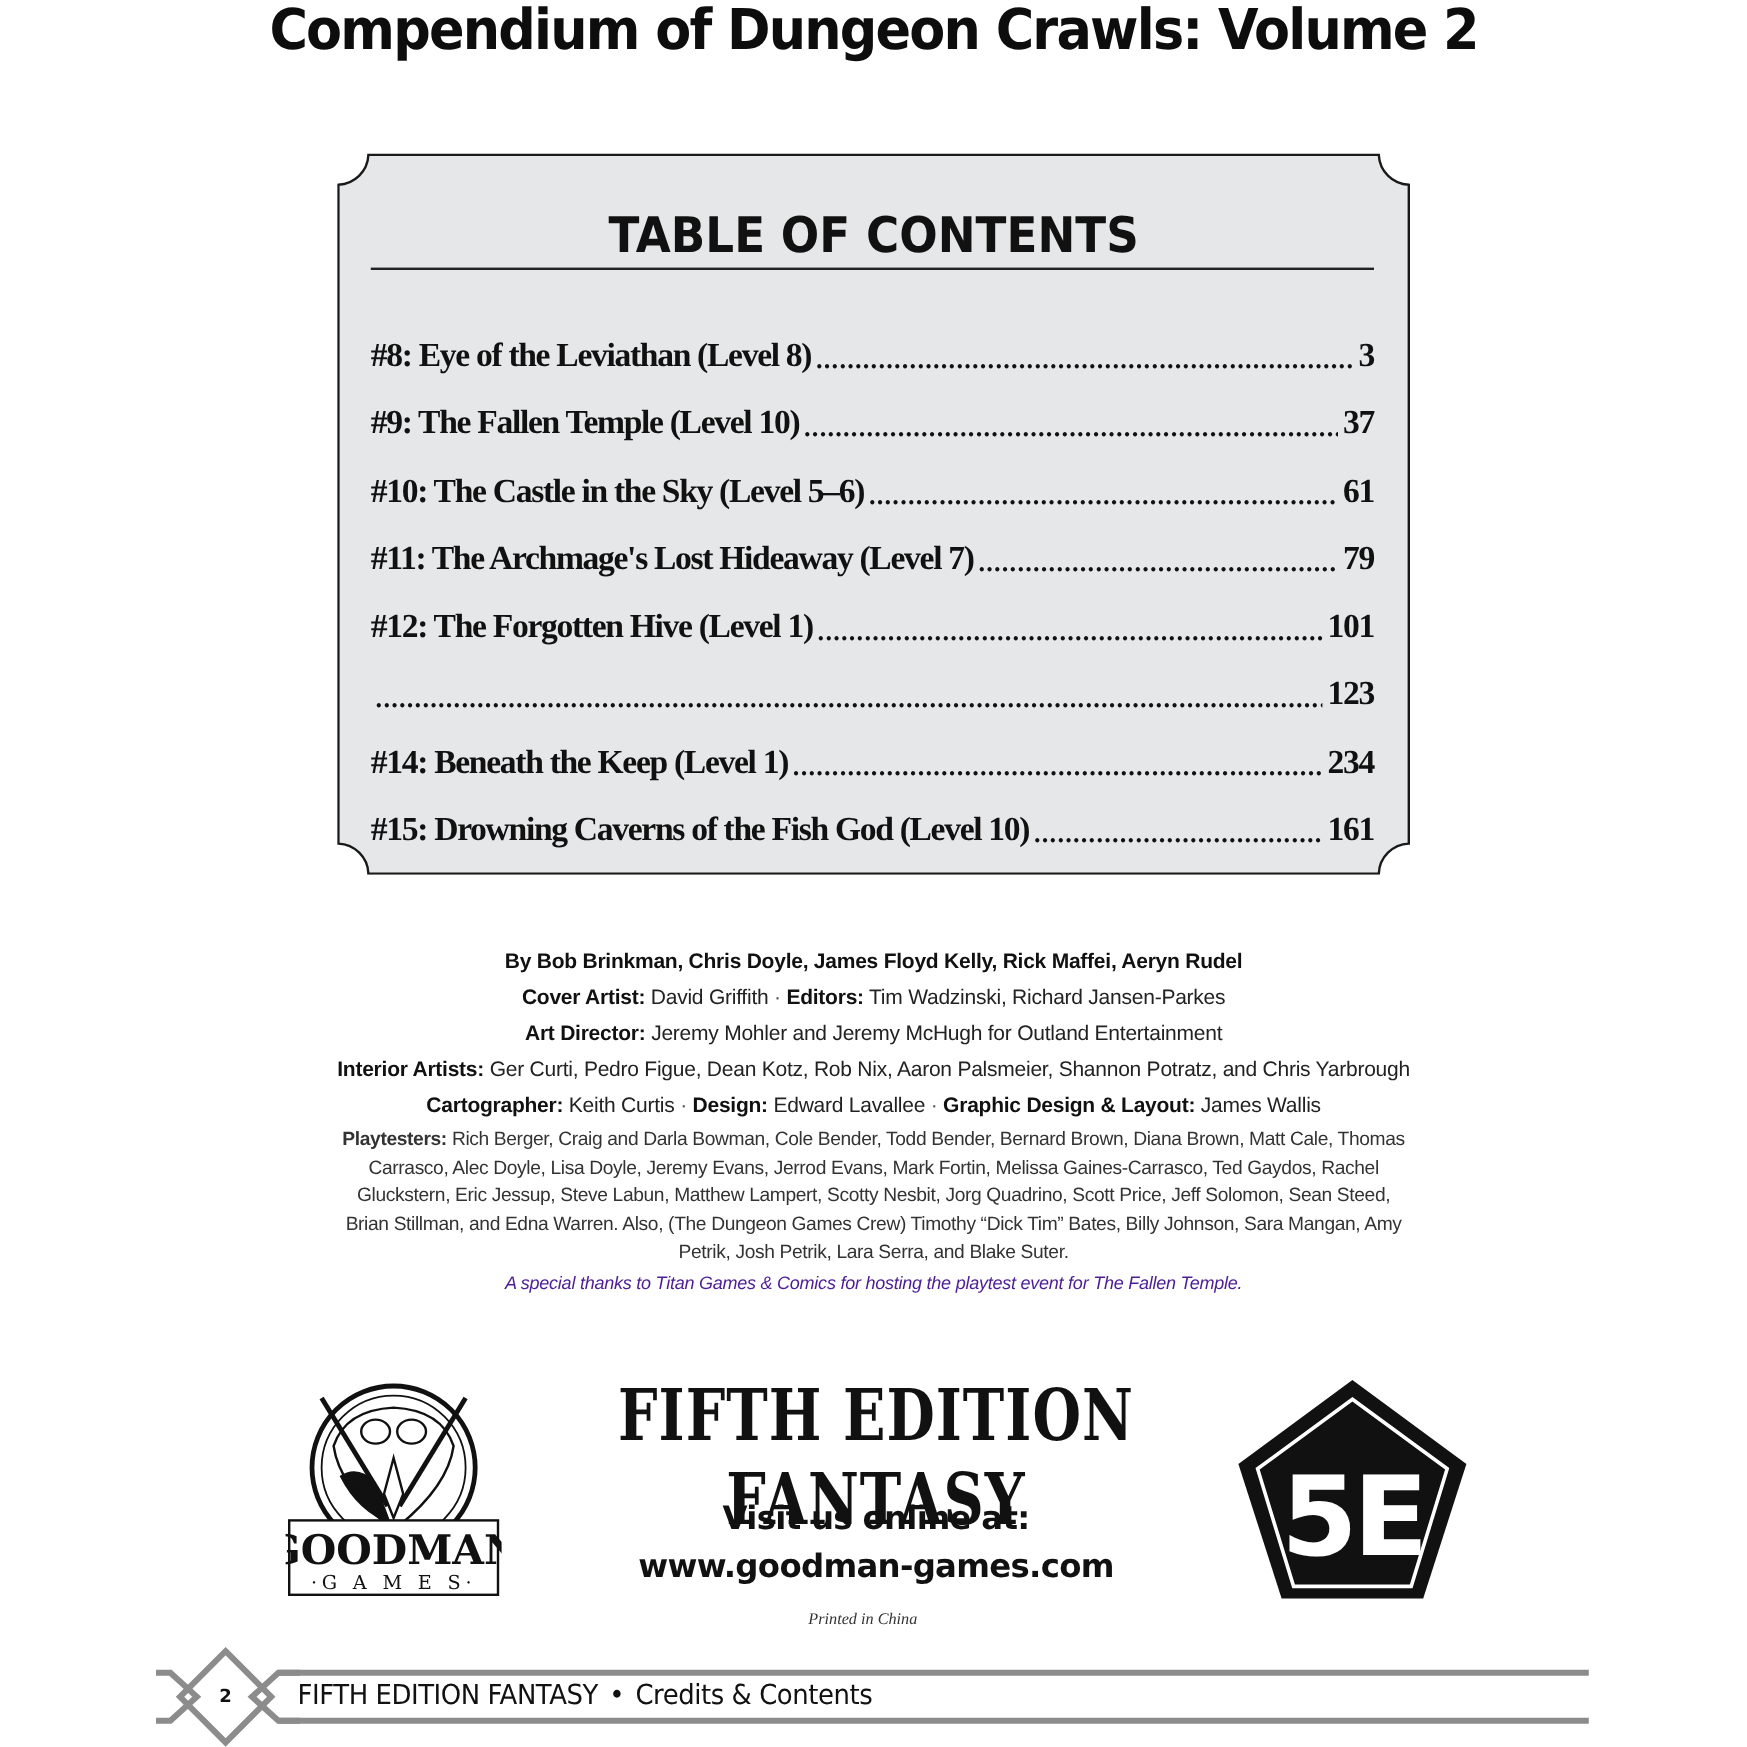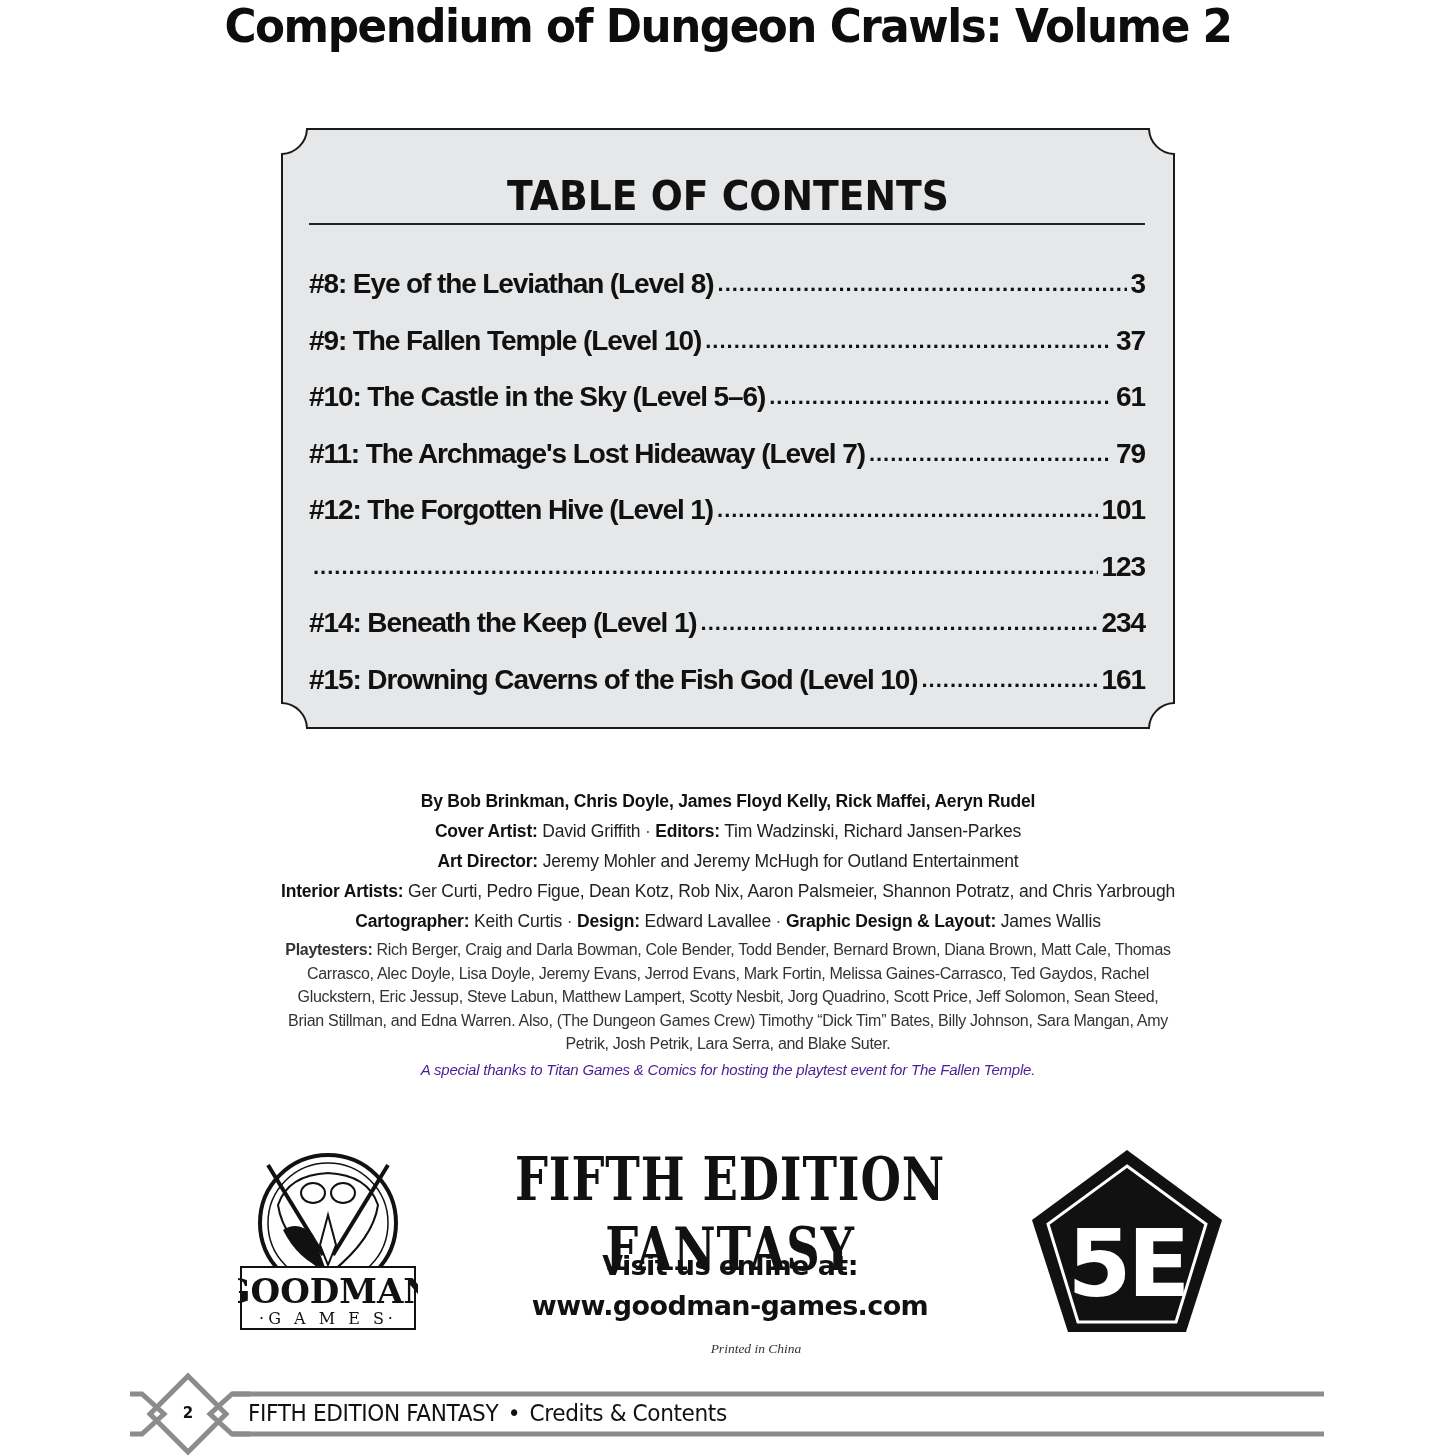"#8: Eye of the Leviathan" .toc-row { align-items: center -> flex-end; font-family: Liberation Sans, sans-serif -> Liberation Serif, serif }
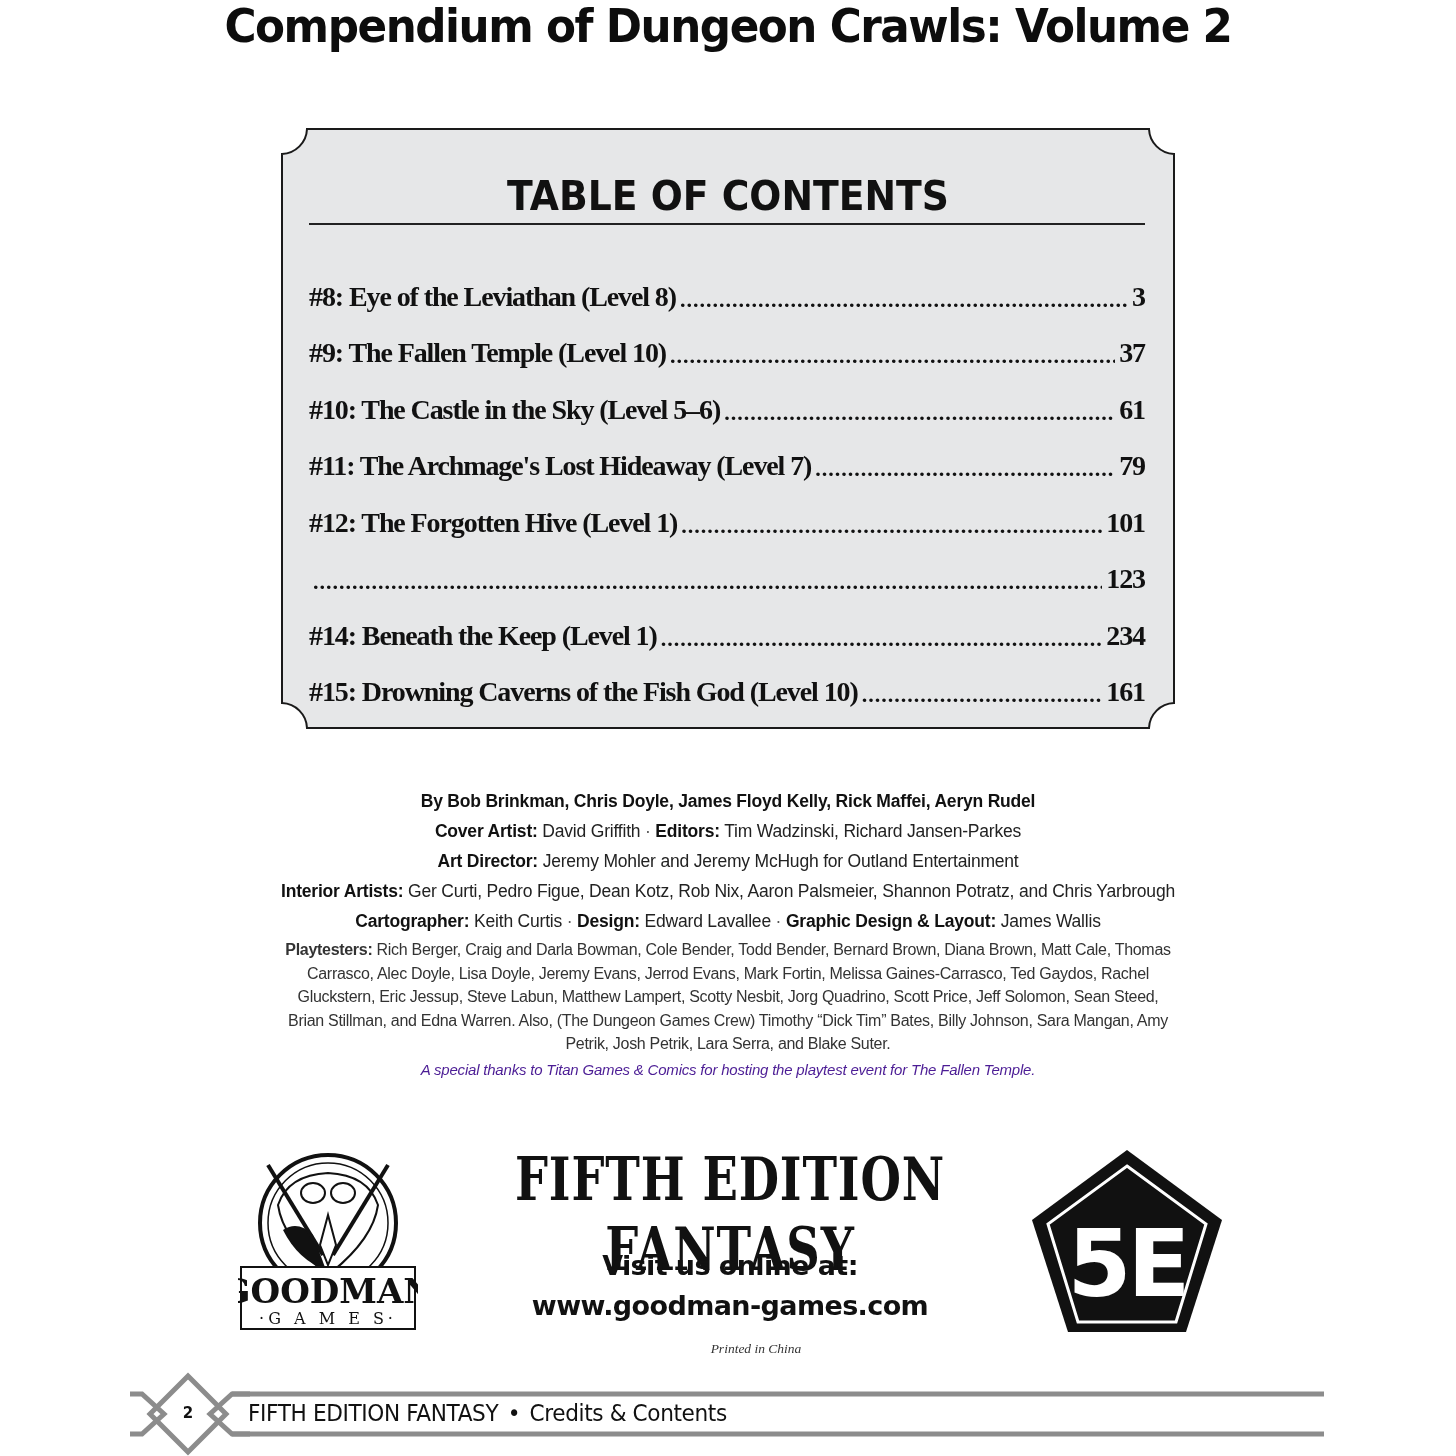"Printed in China" .printed { left: 486px -> 449px }
